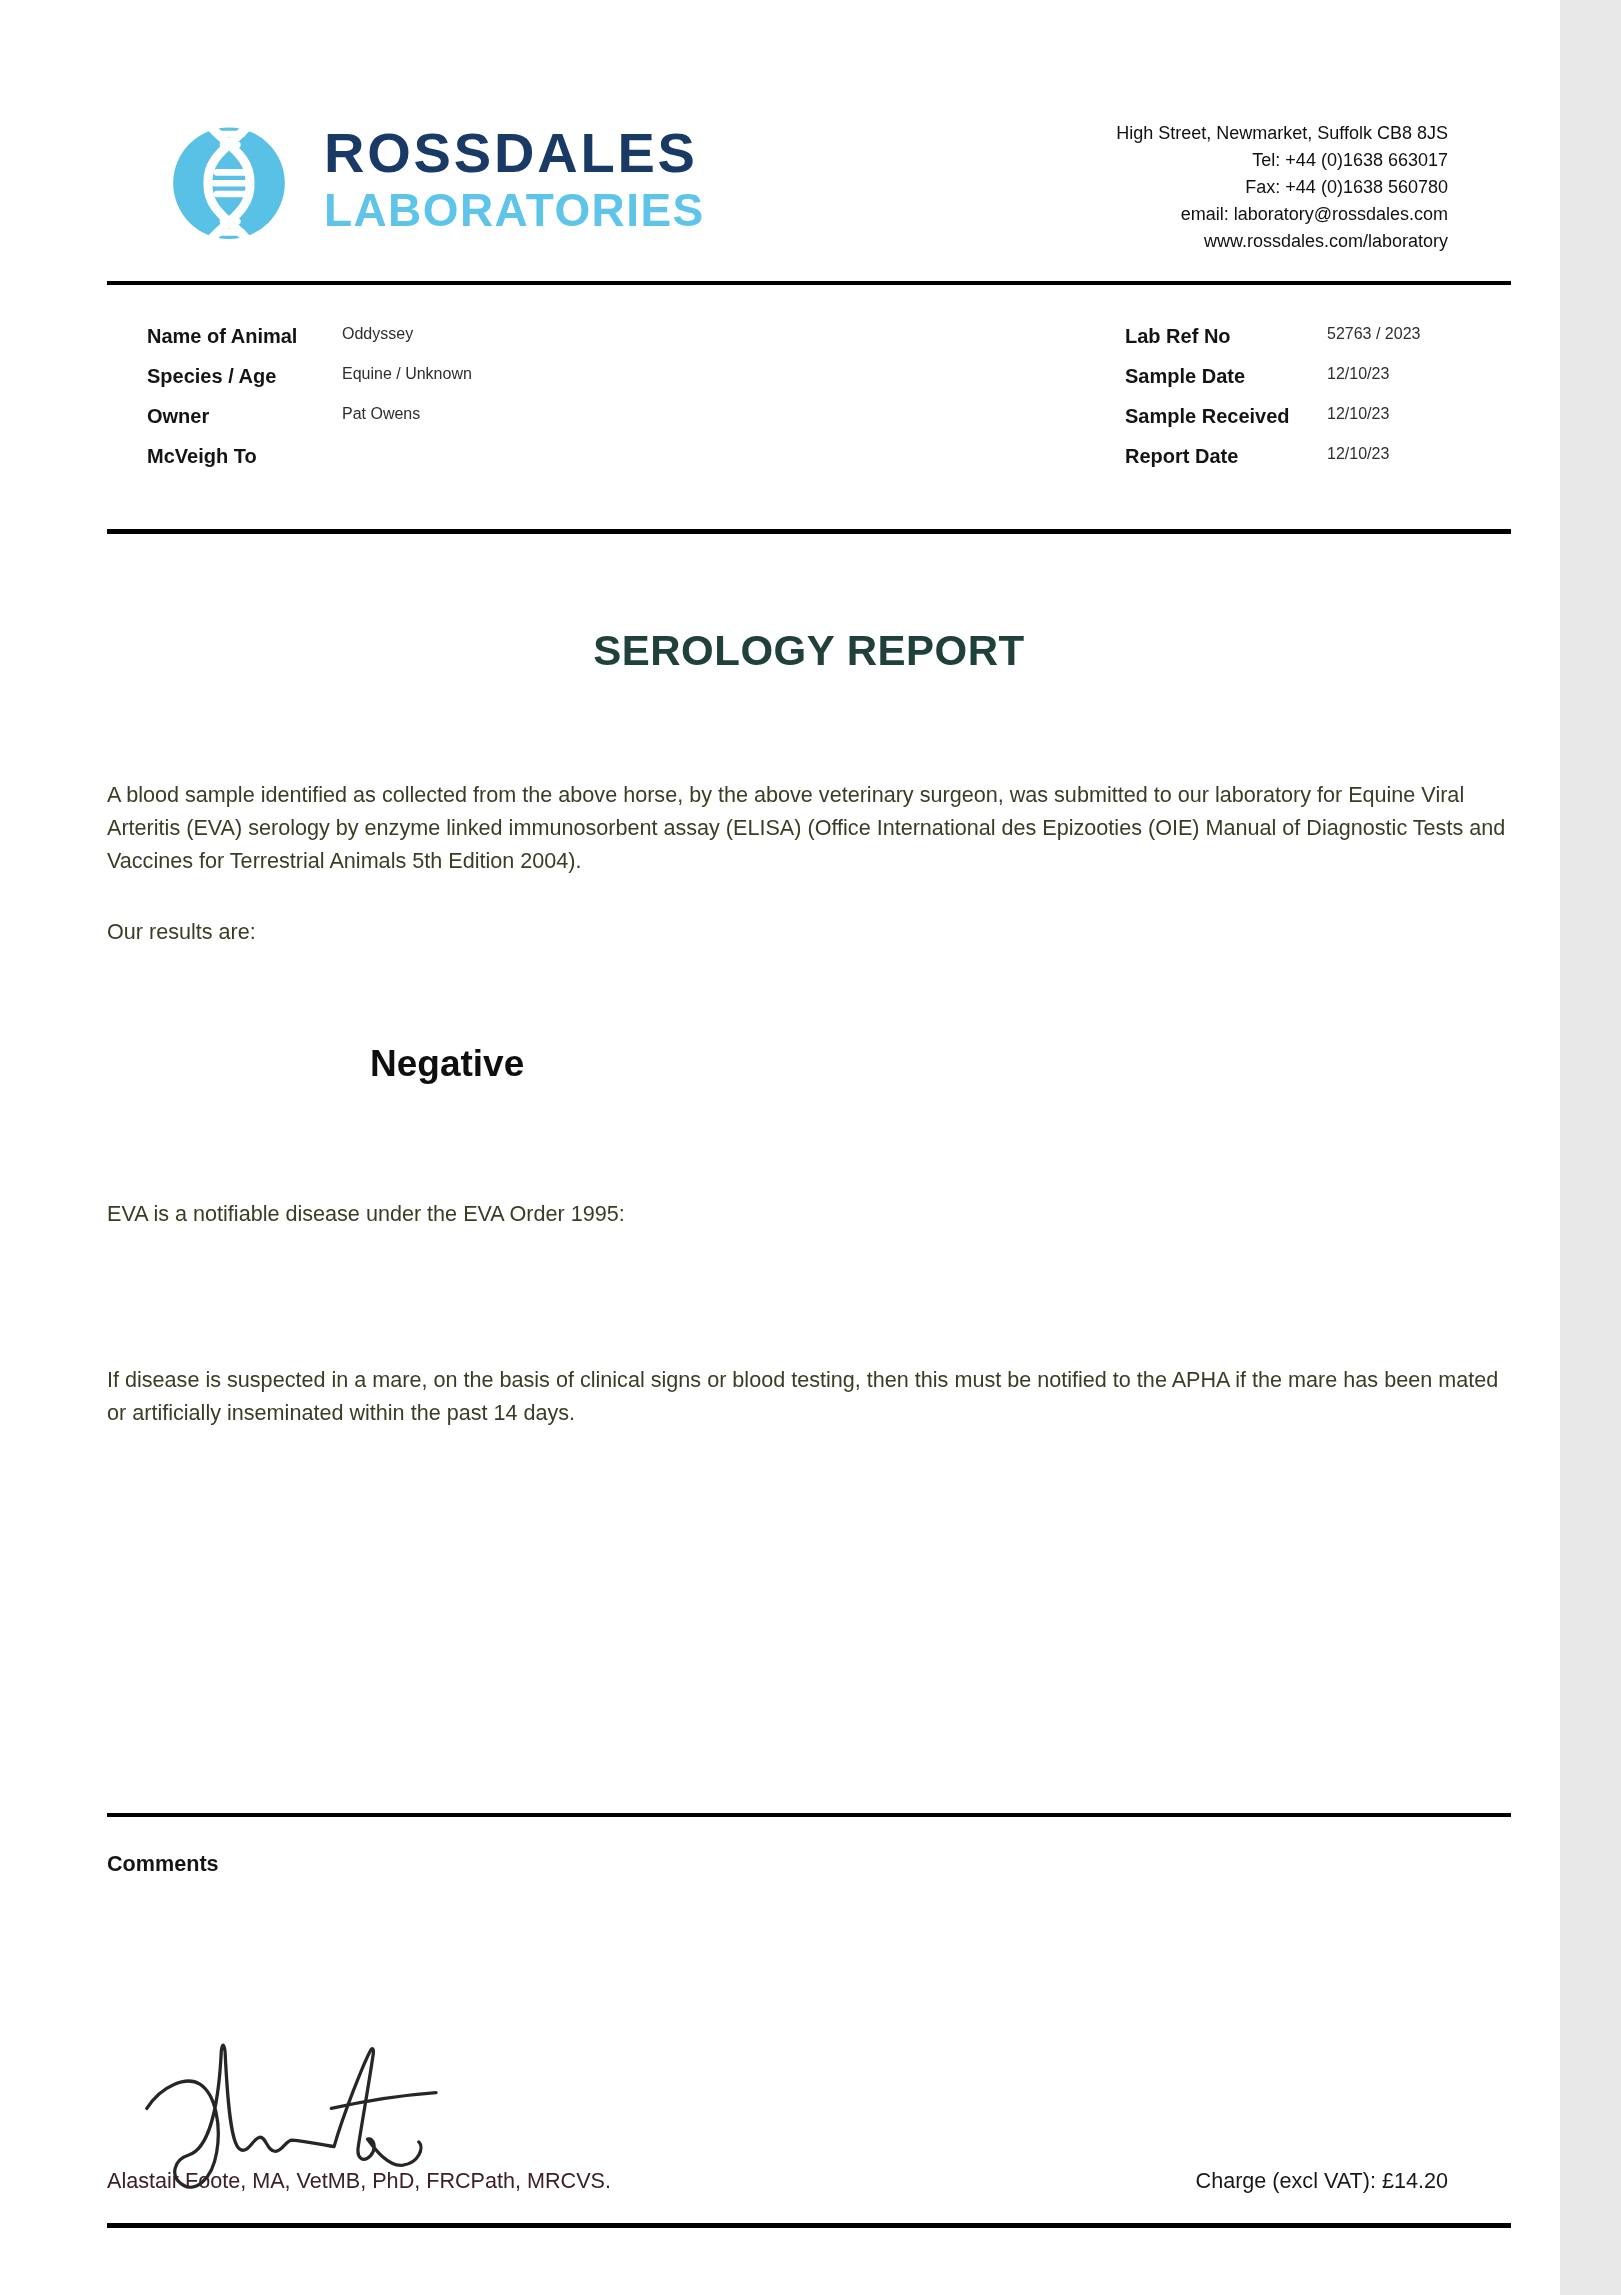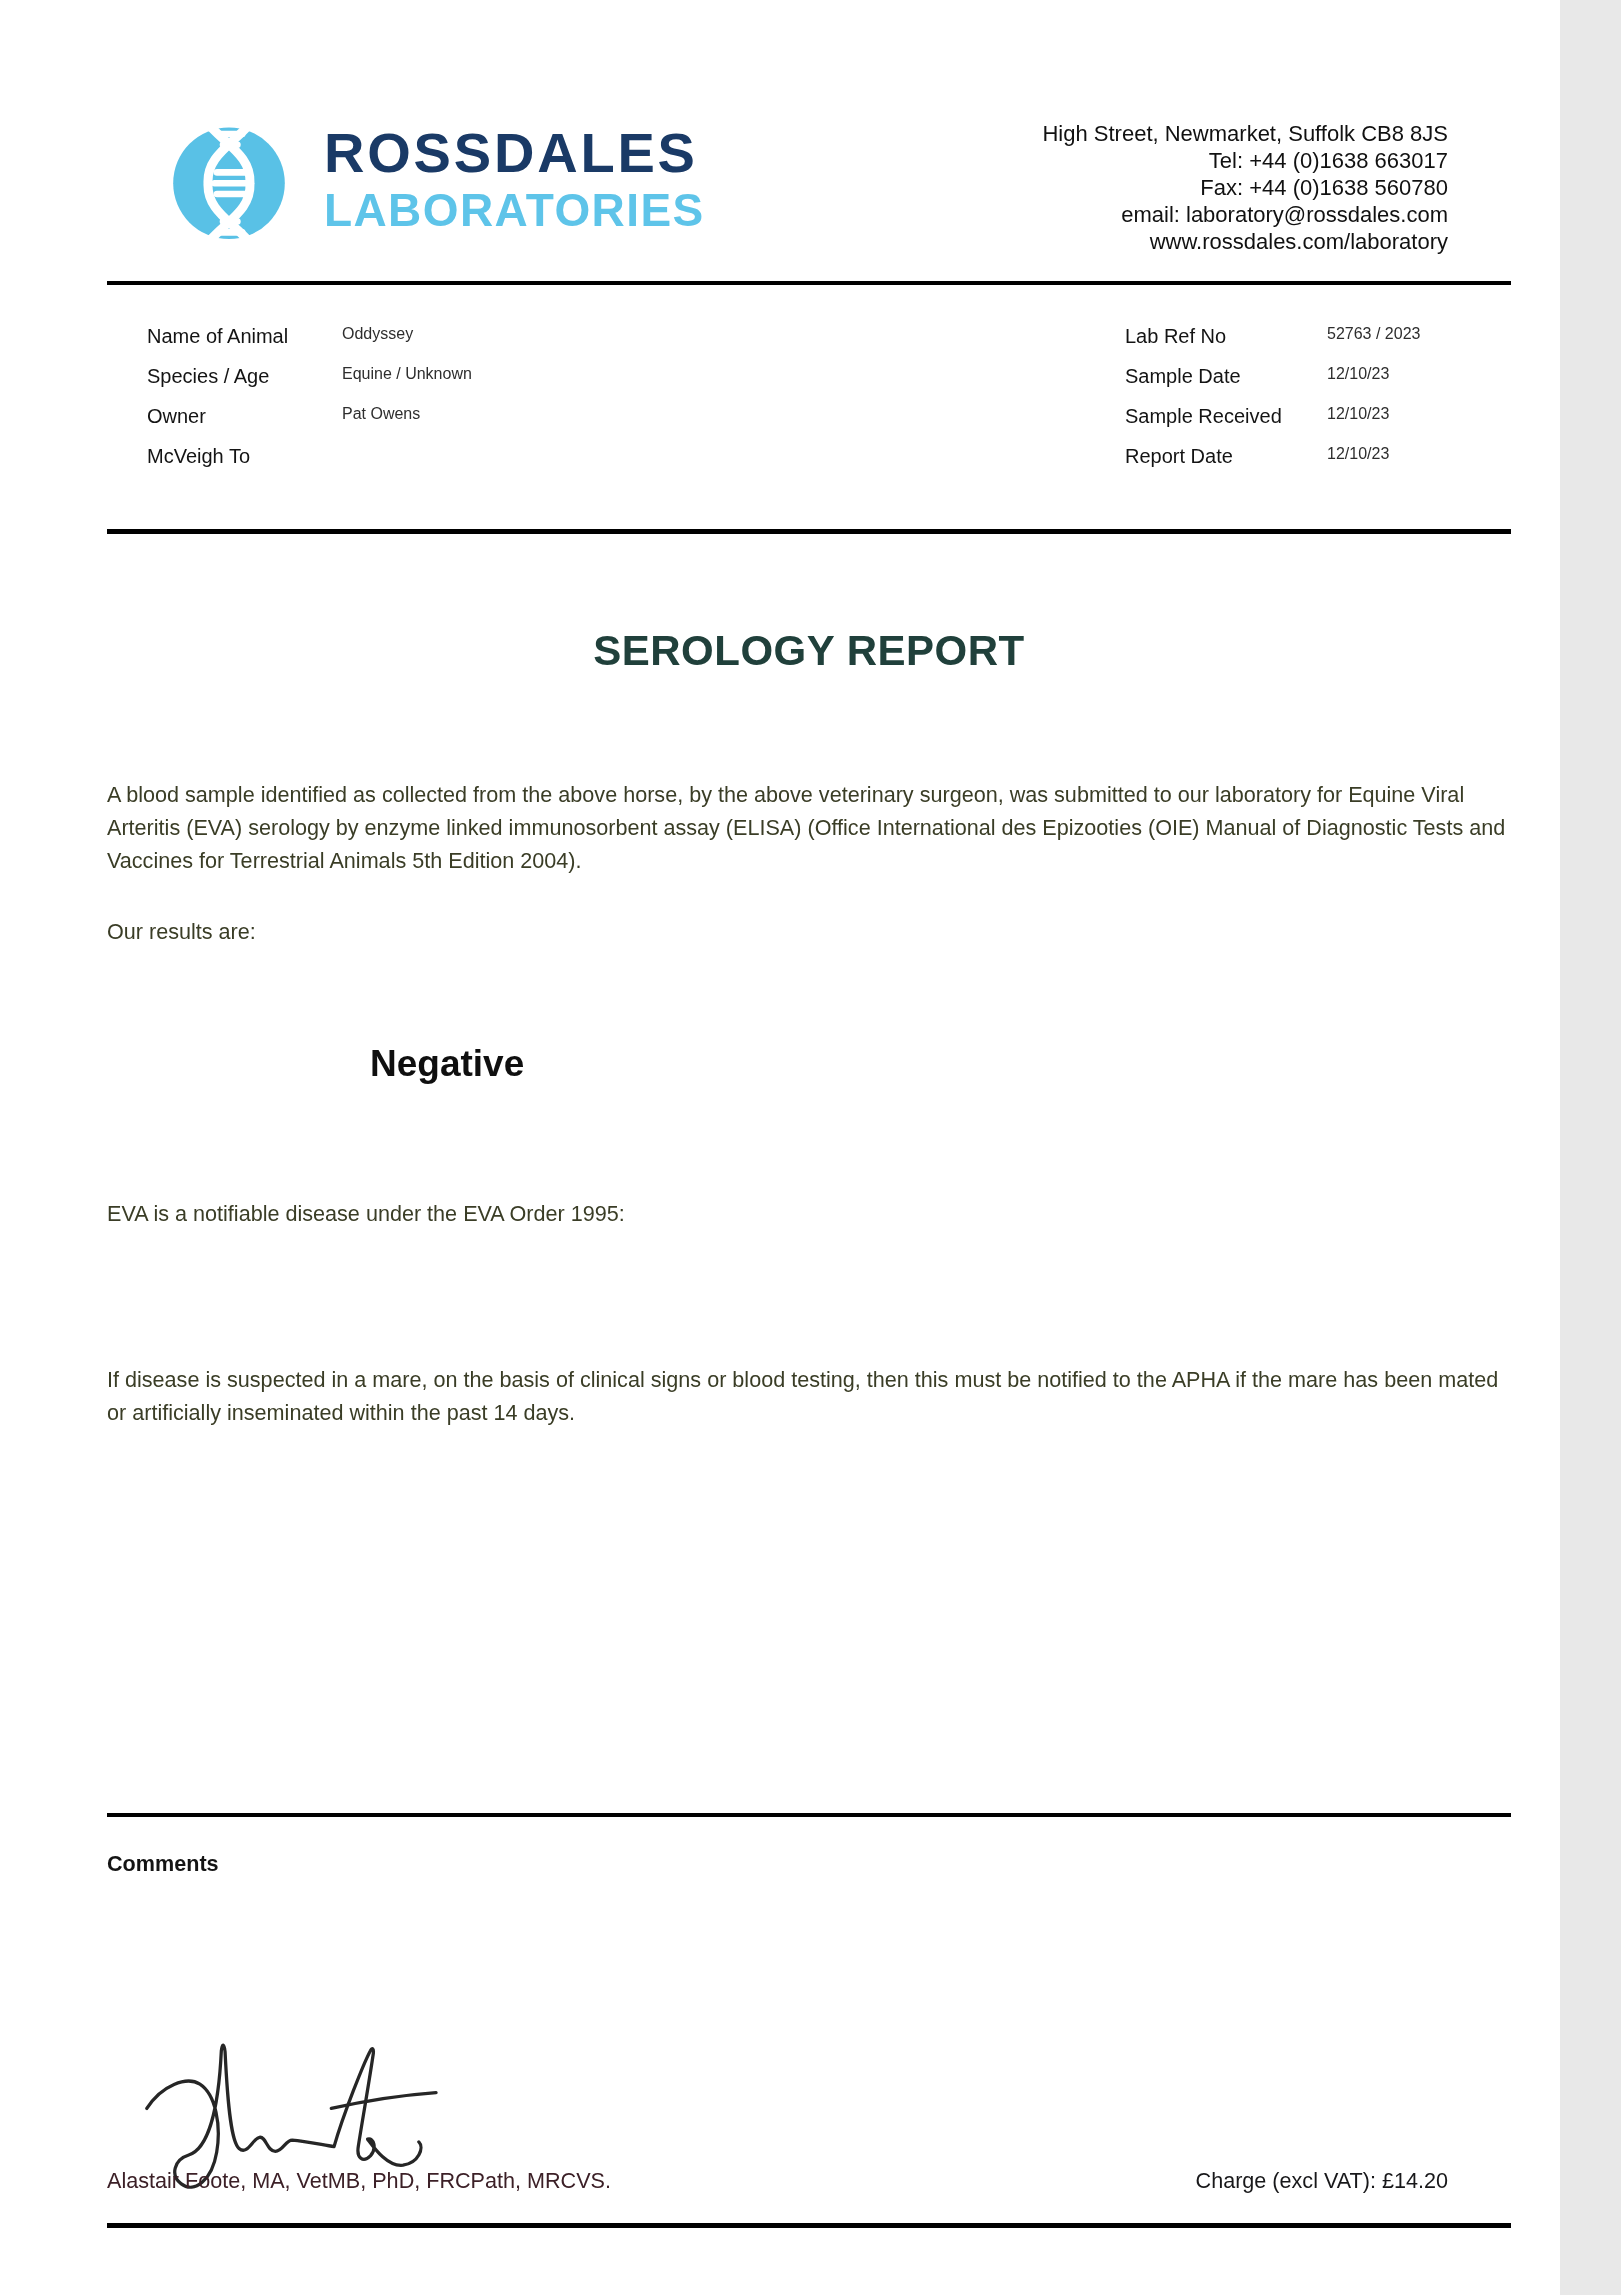"High Street, Newmarket, Suffolk CB8" #contact { font-size: 22px -> 18px }
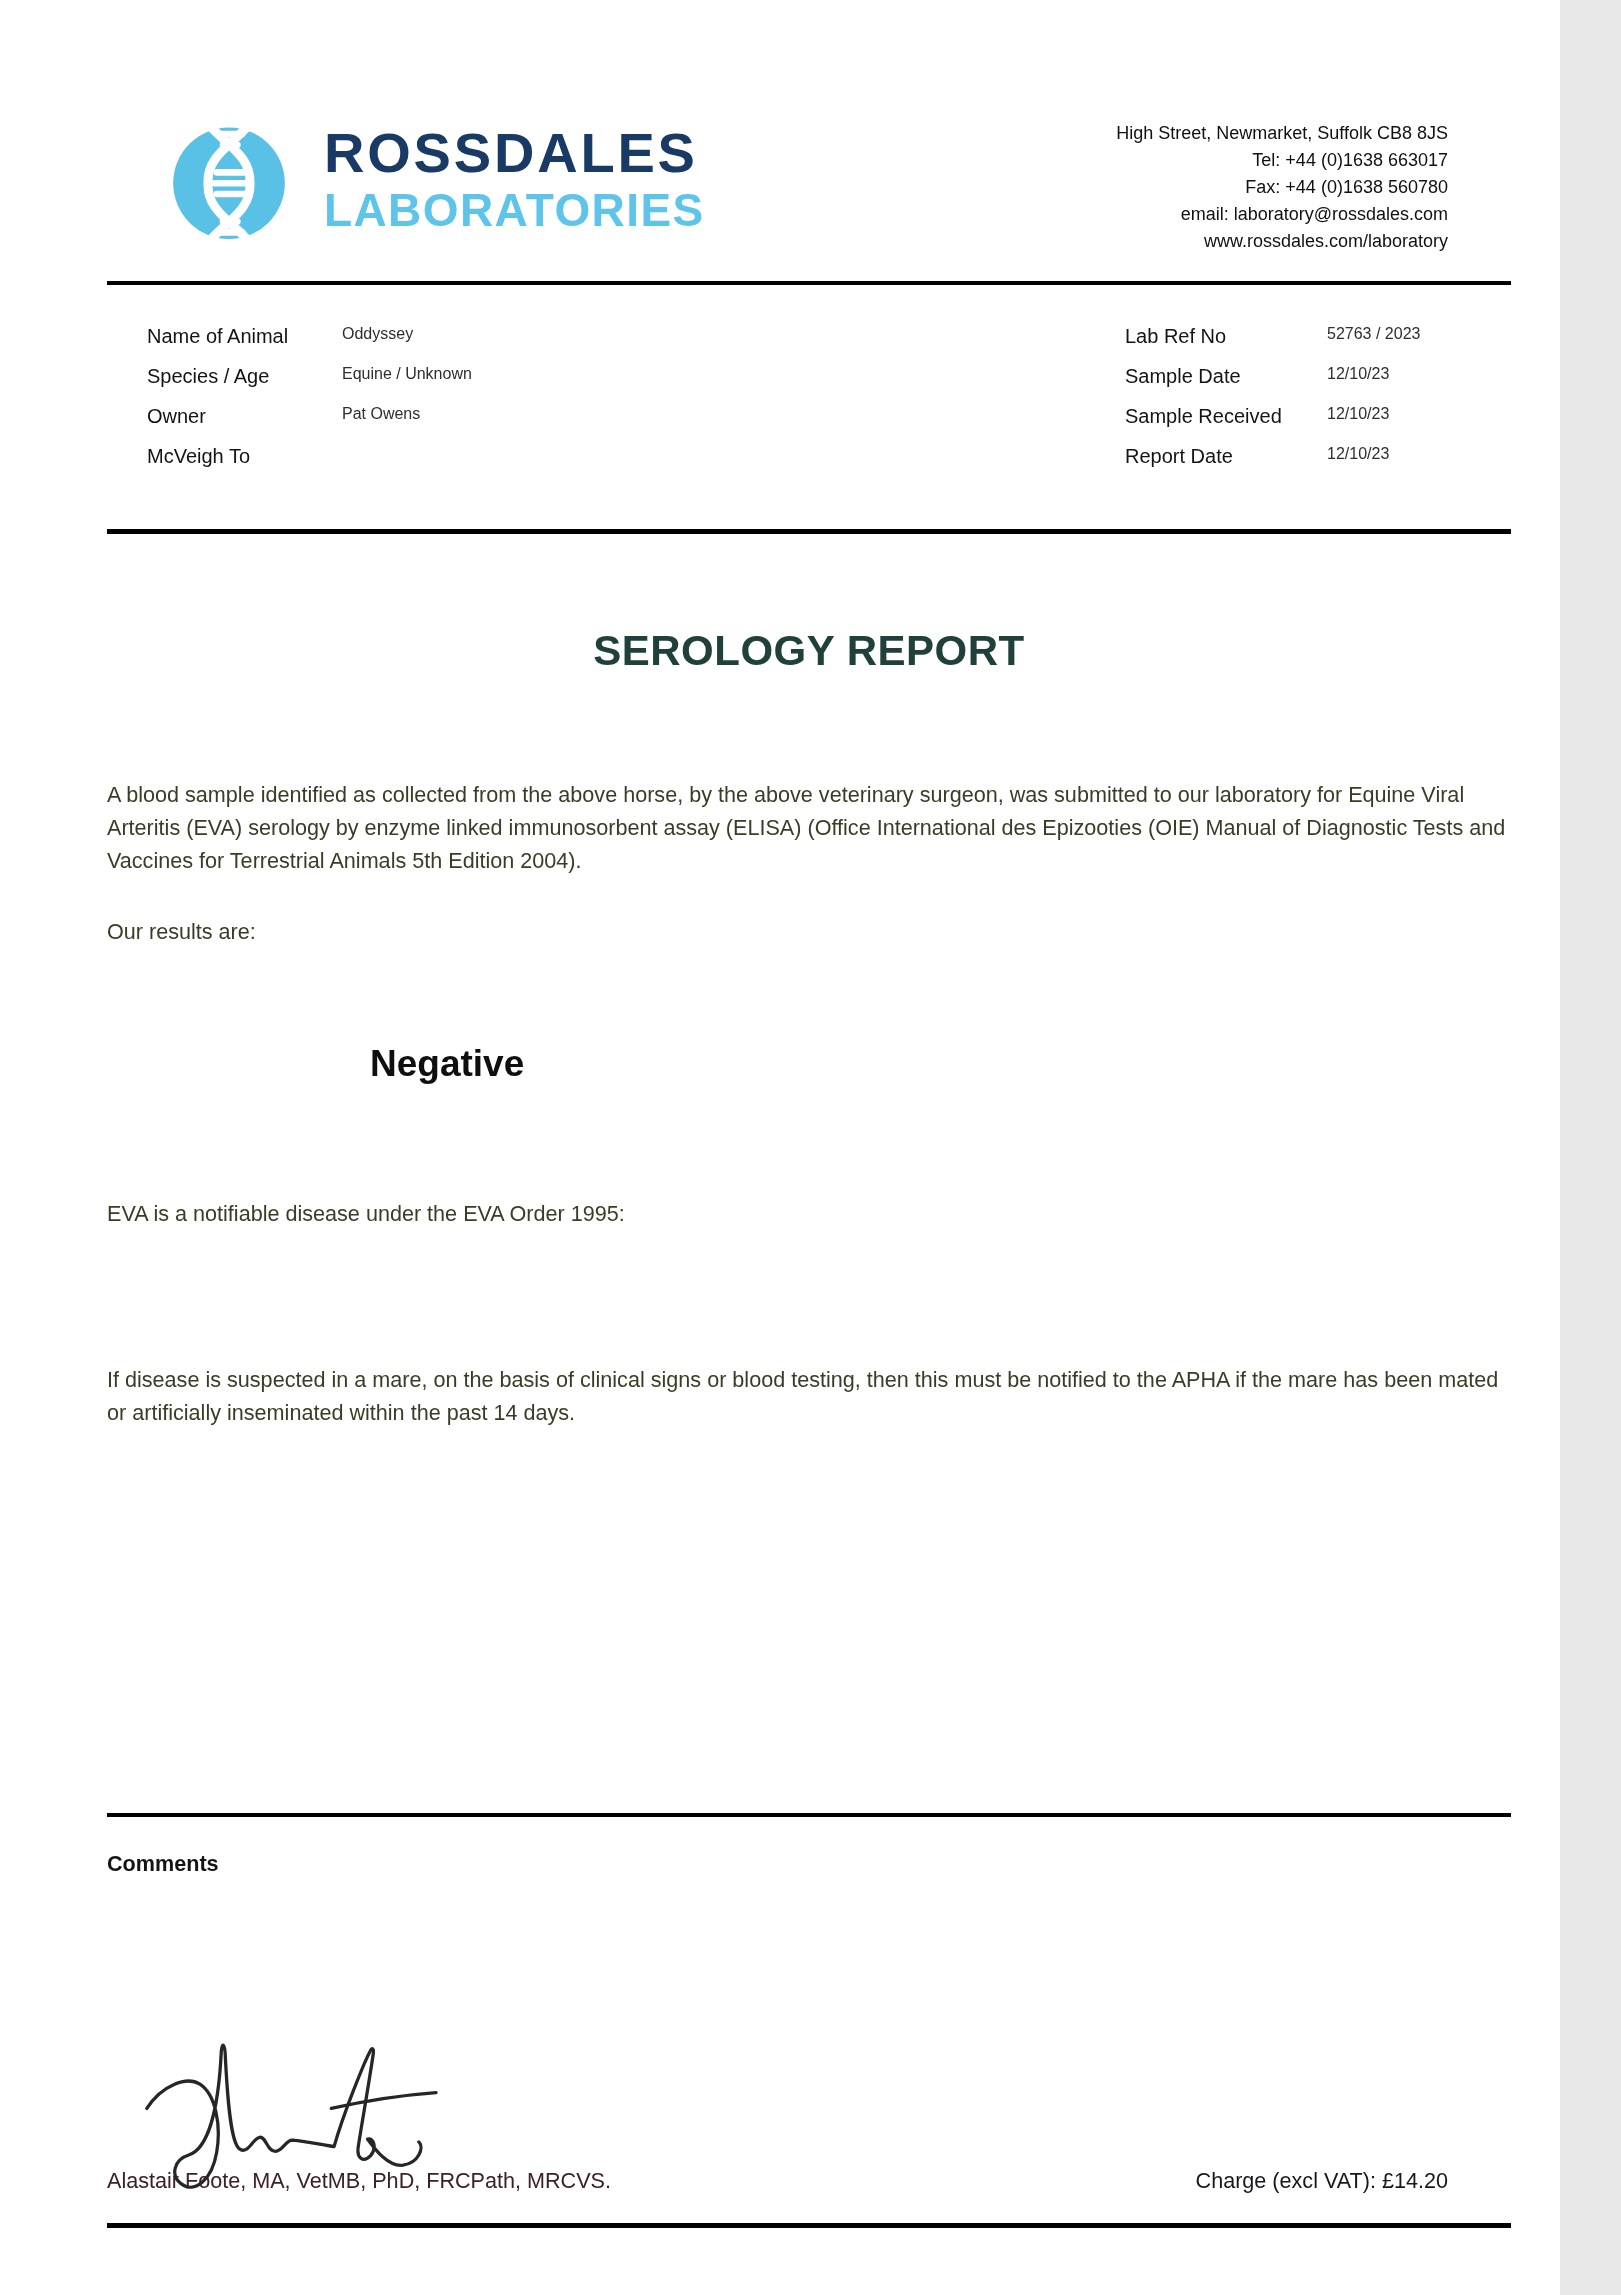"Name of Animal" .lbl { font-weight: normal -> bold }
